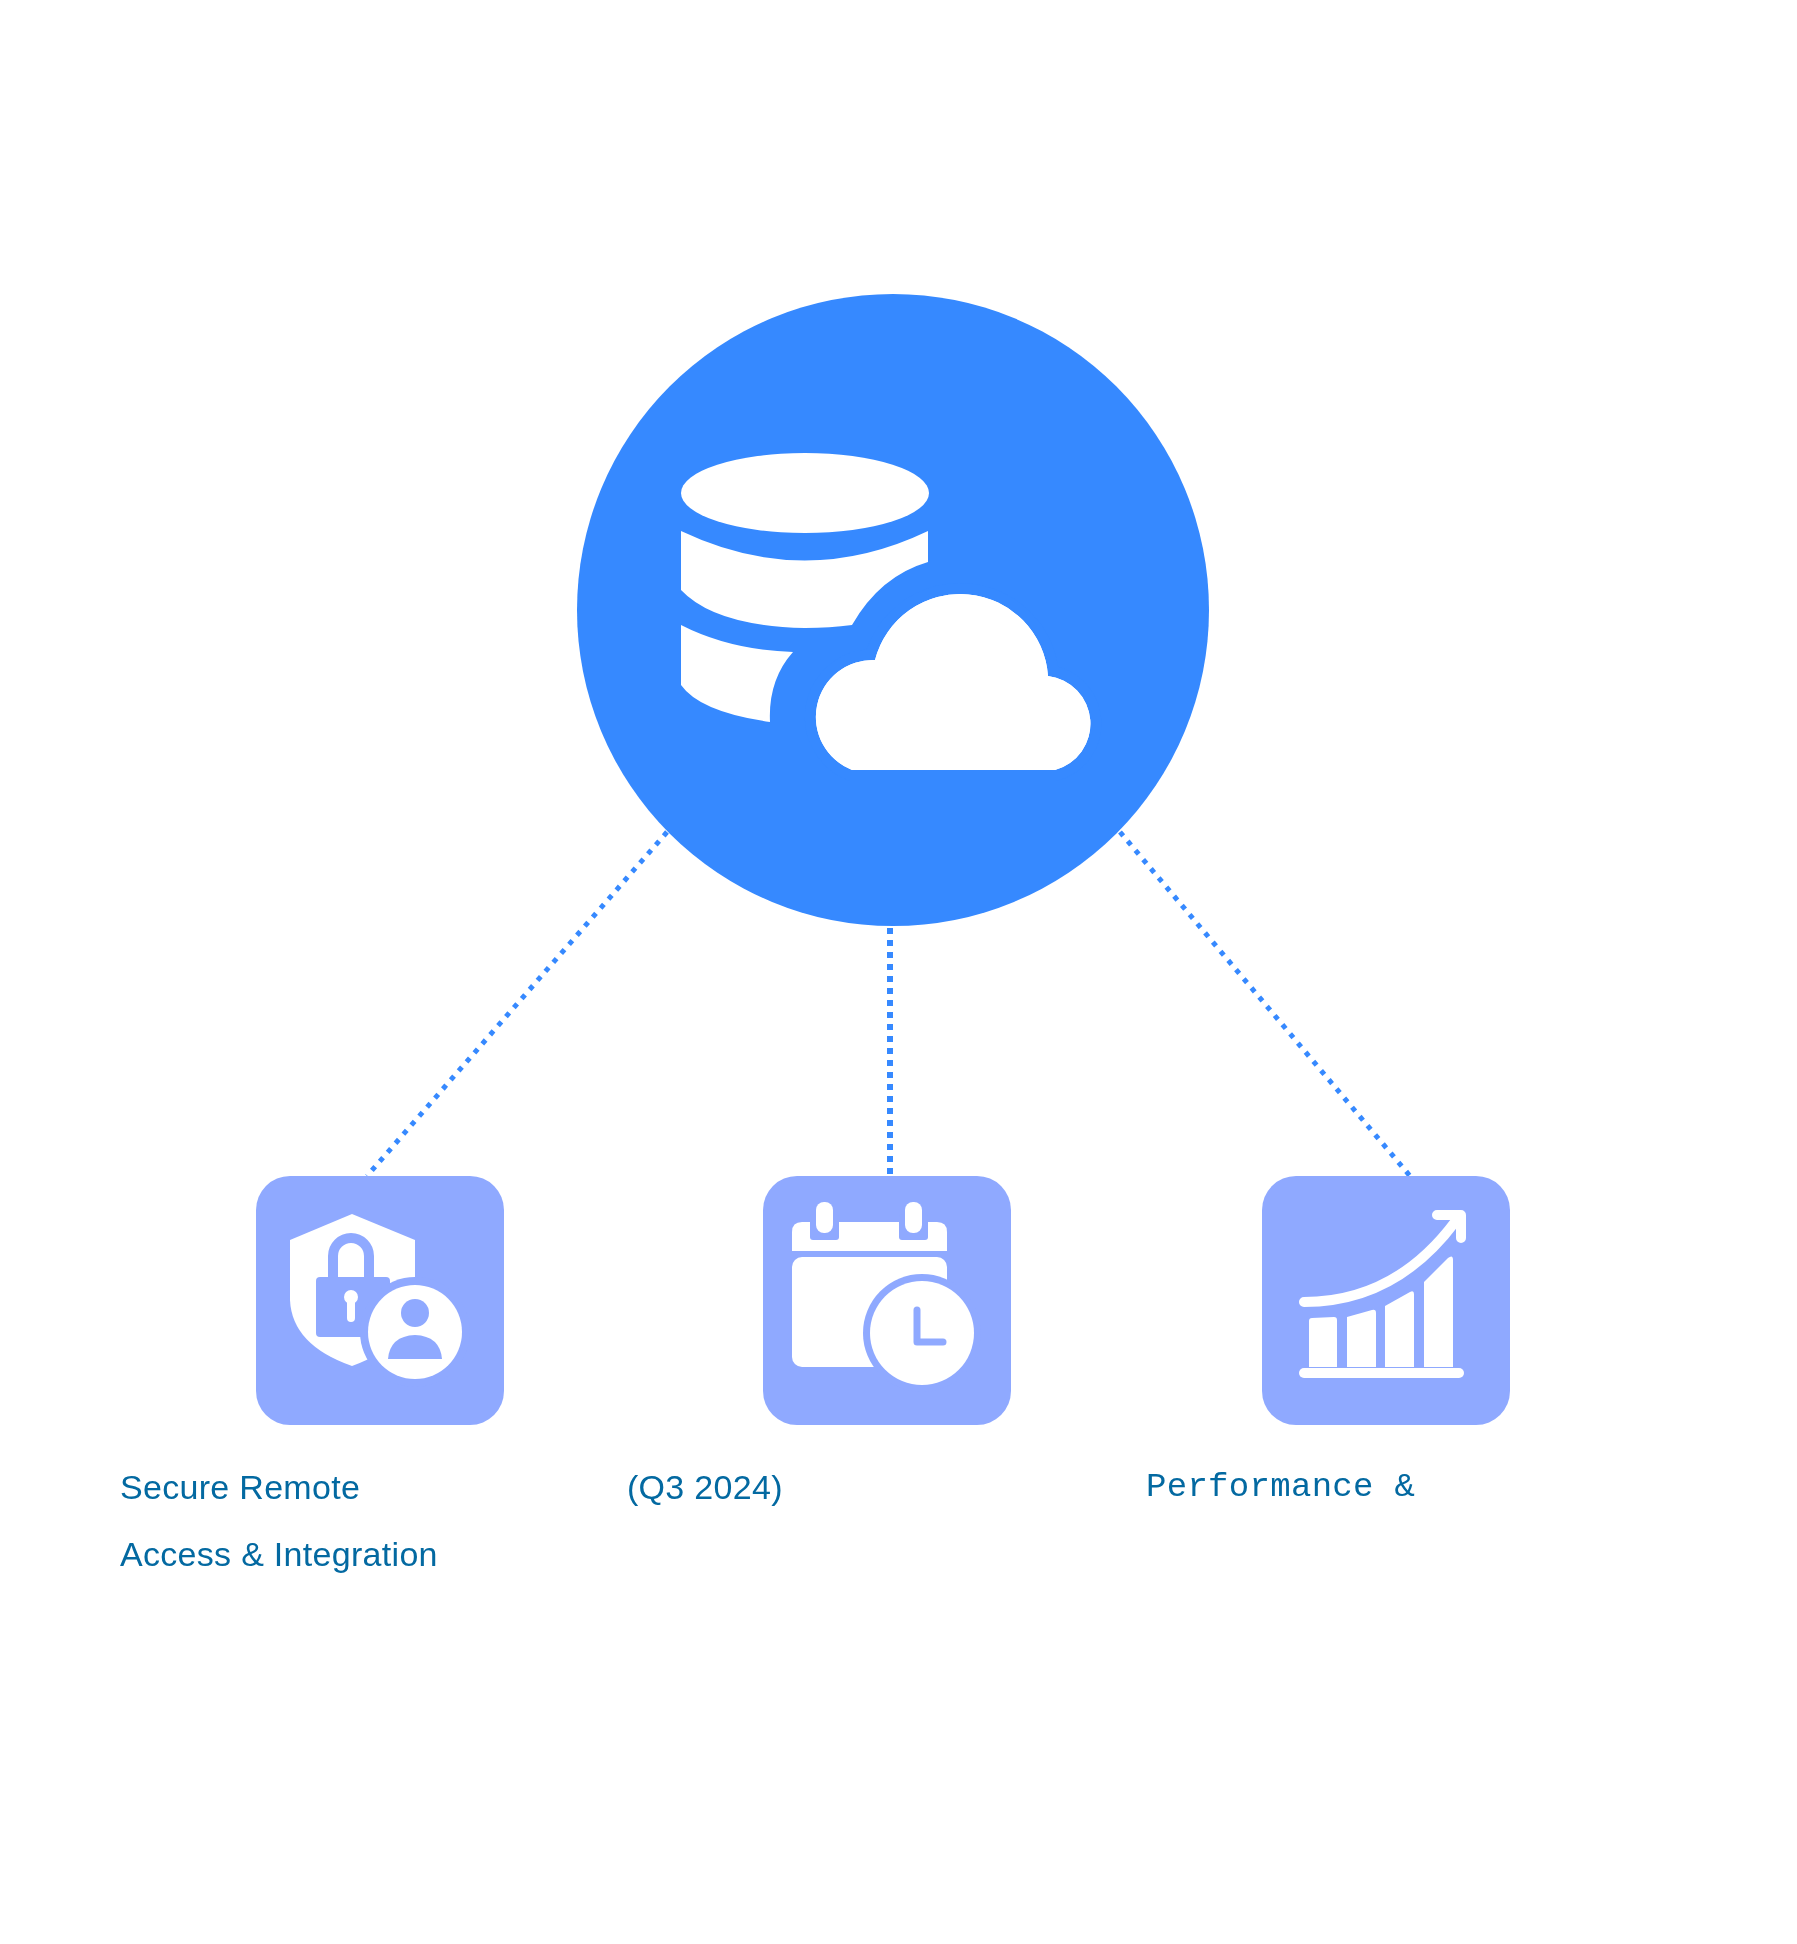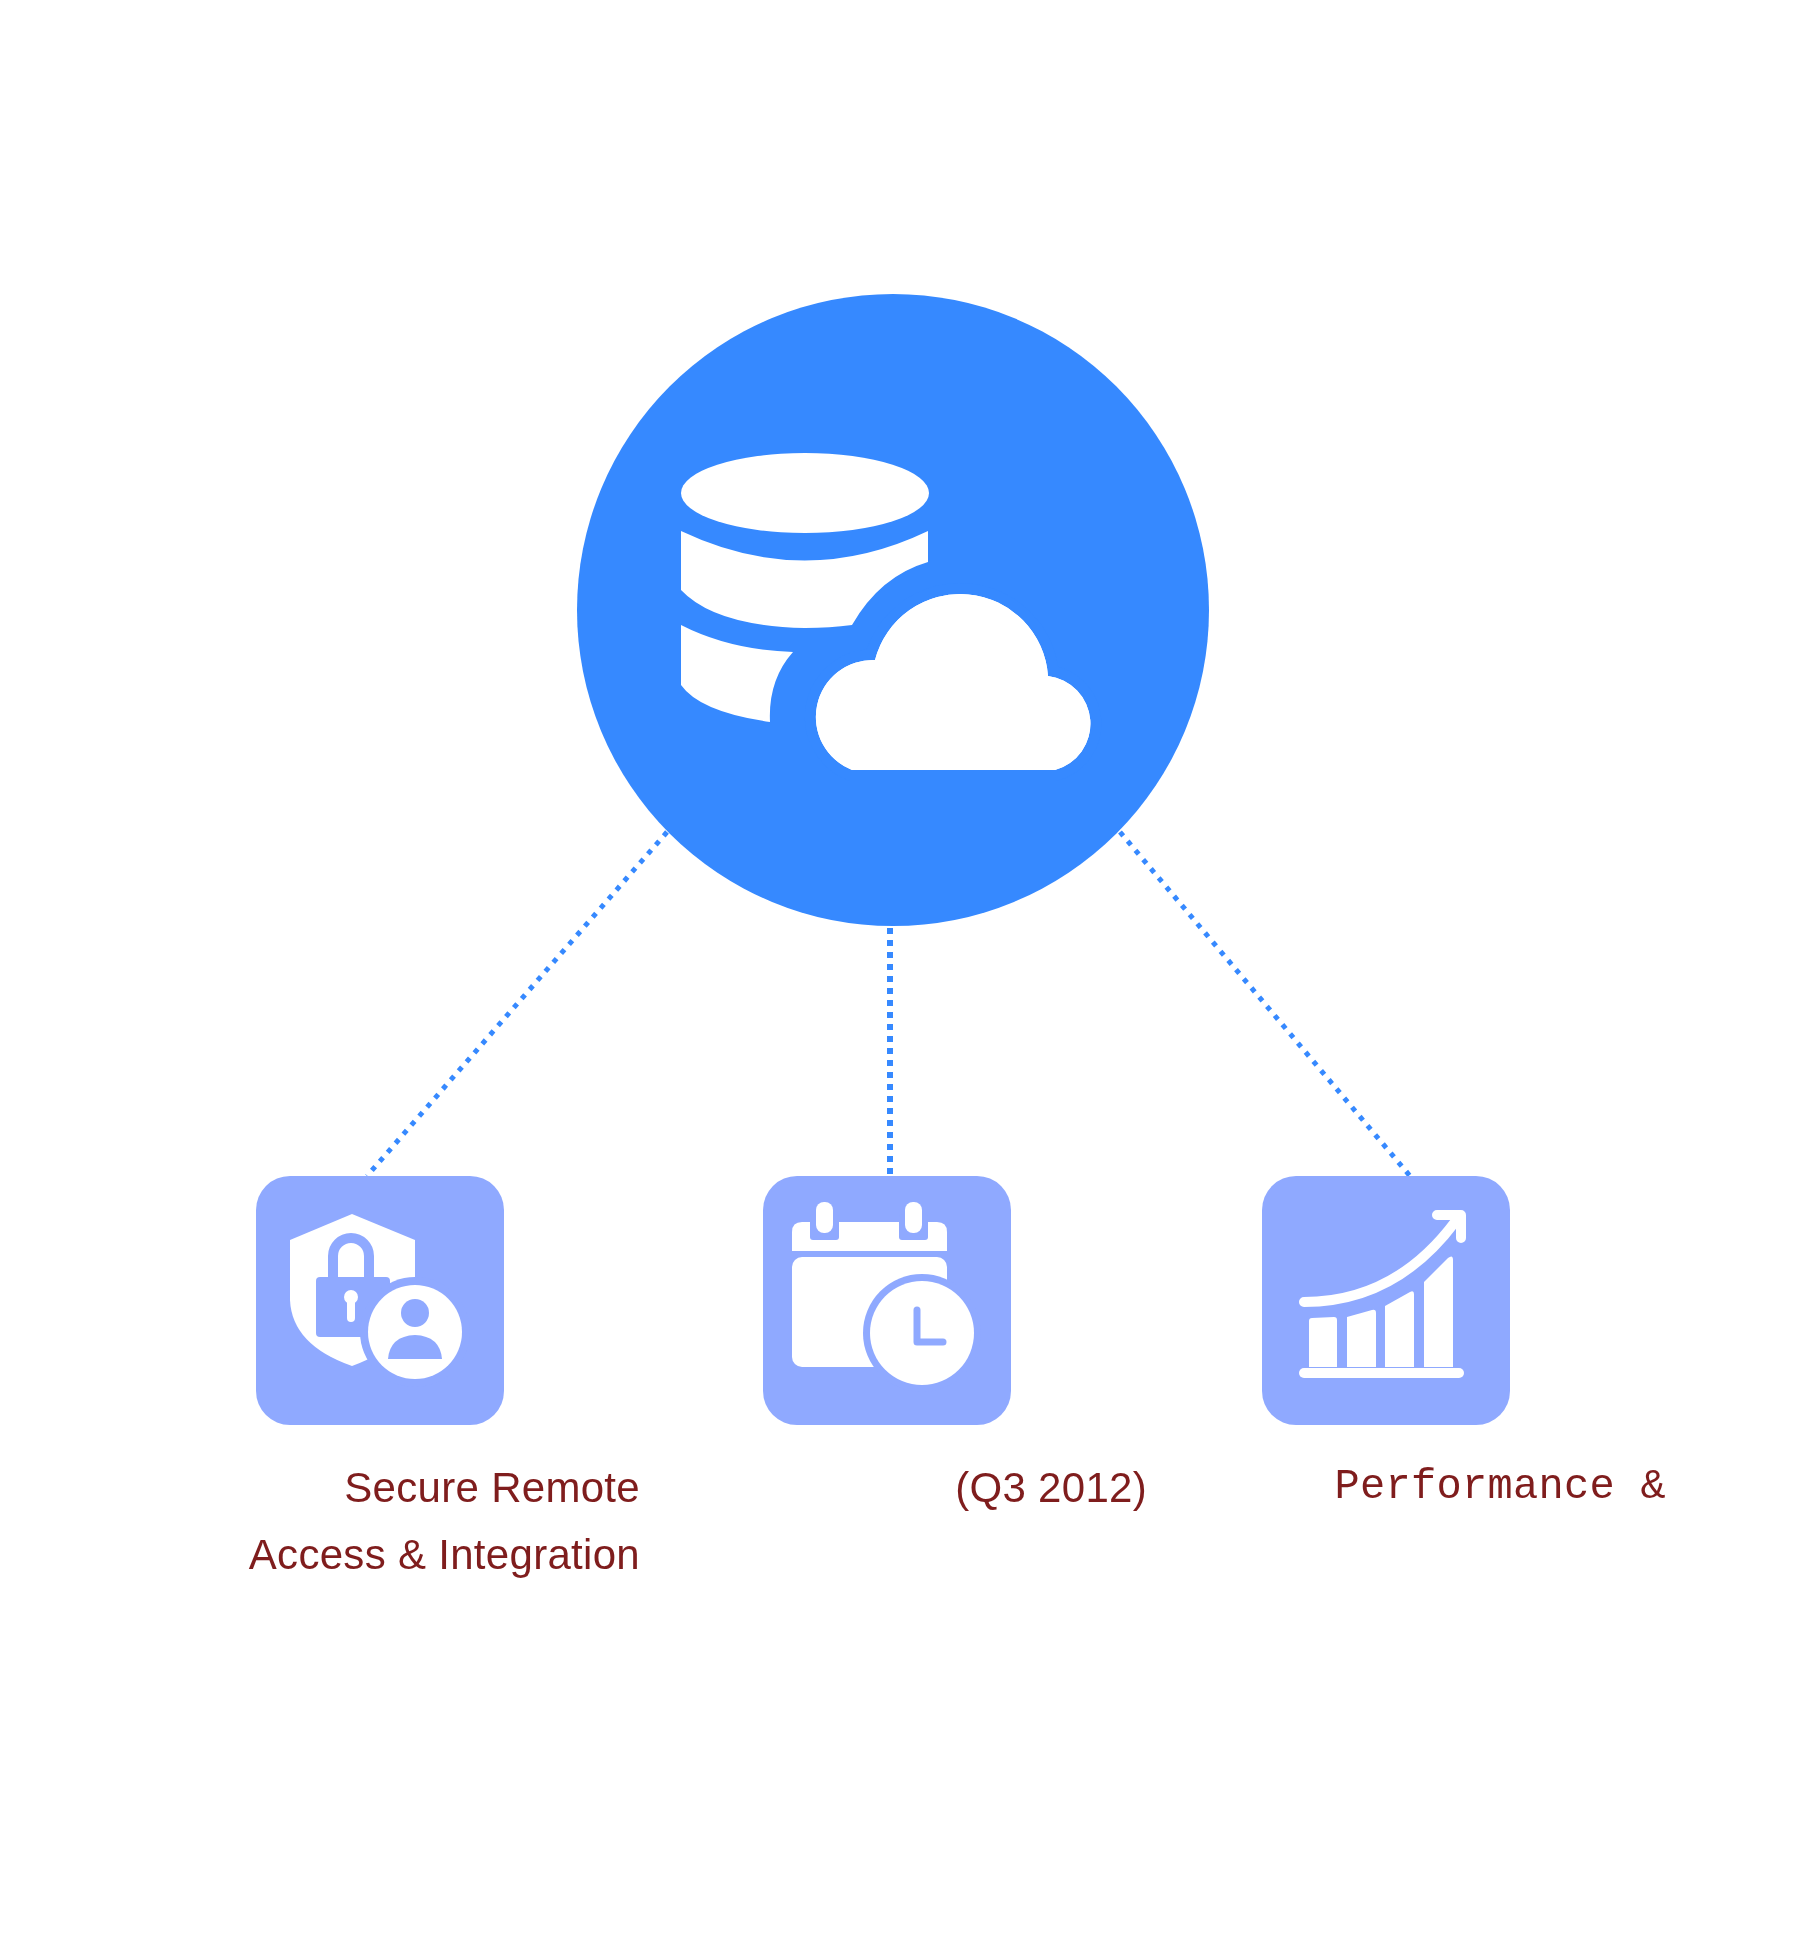"Secure Remote" .label { color: #7f1d1d -> #0369a1; font-size: 42px -> 34px; text-align: right -> left }
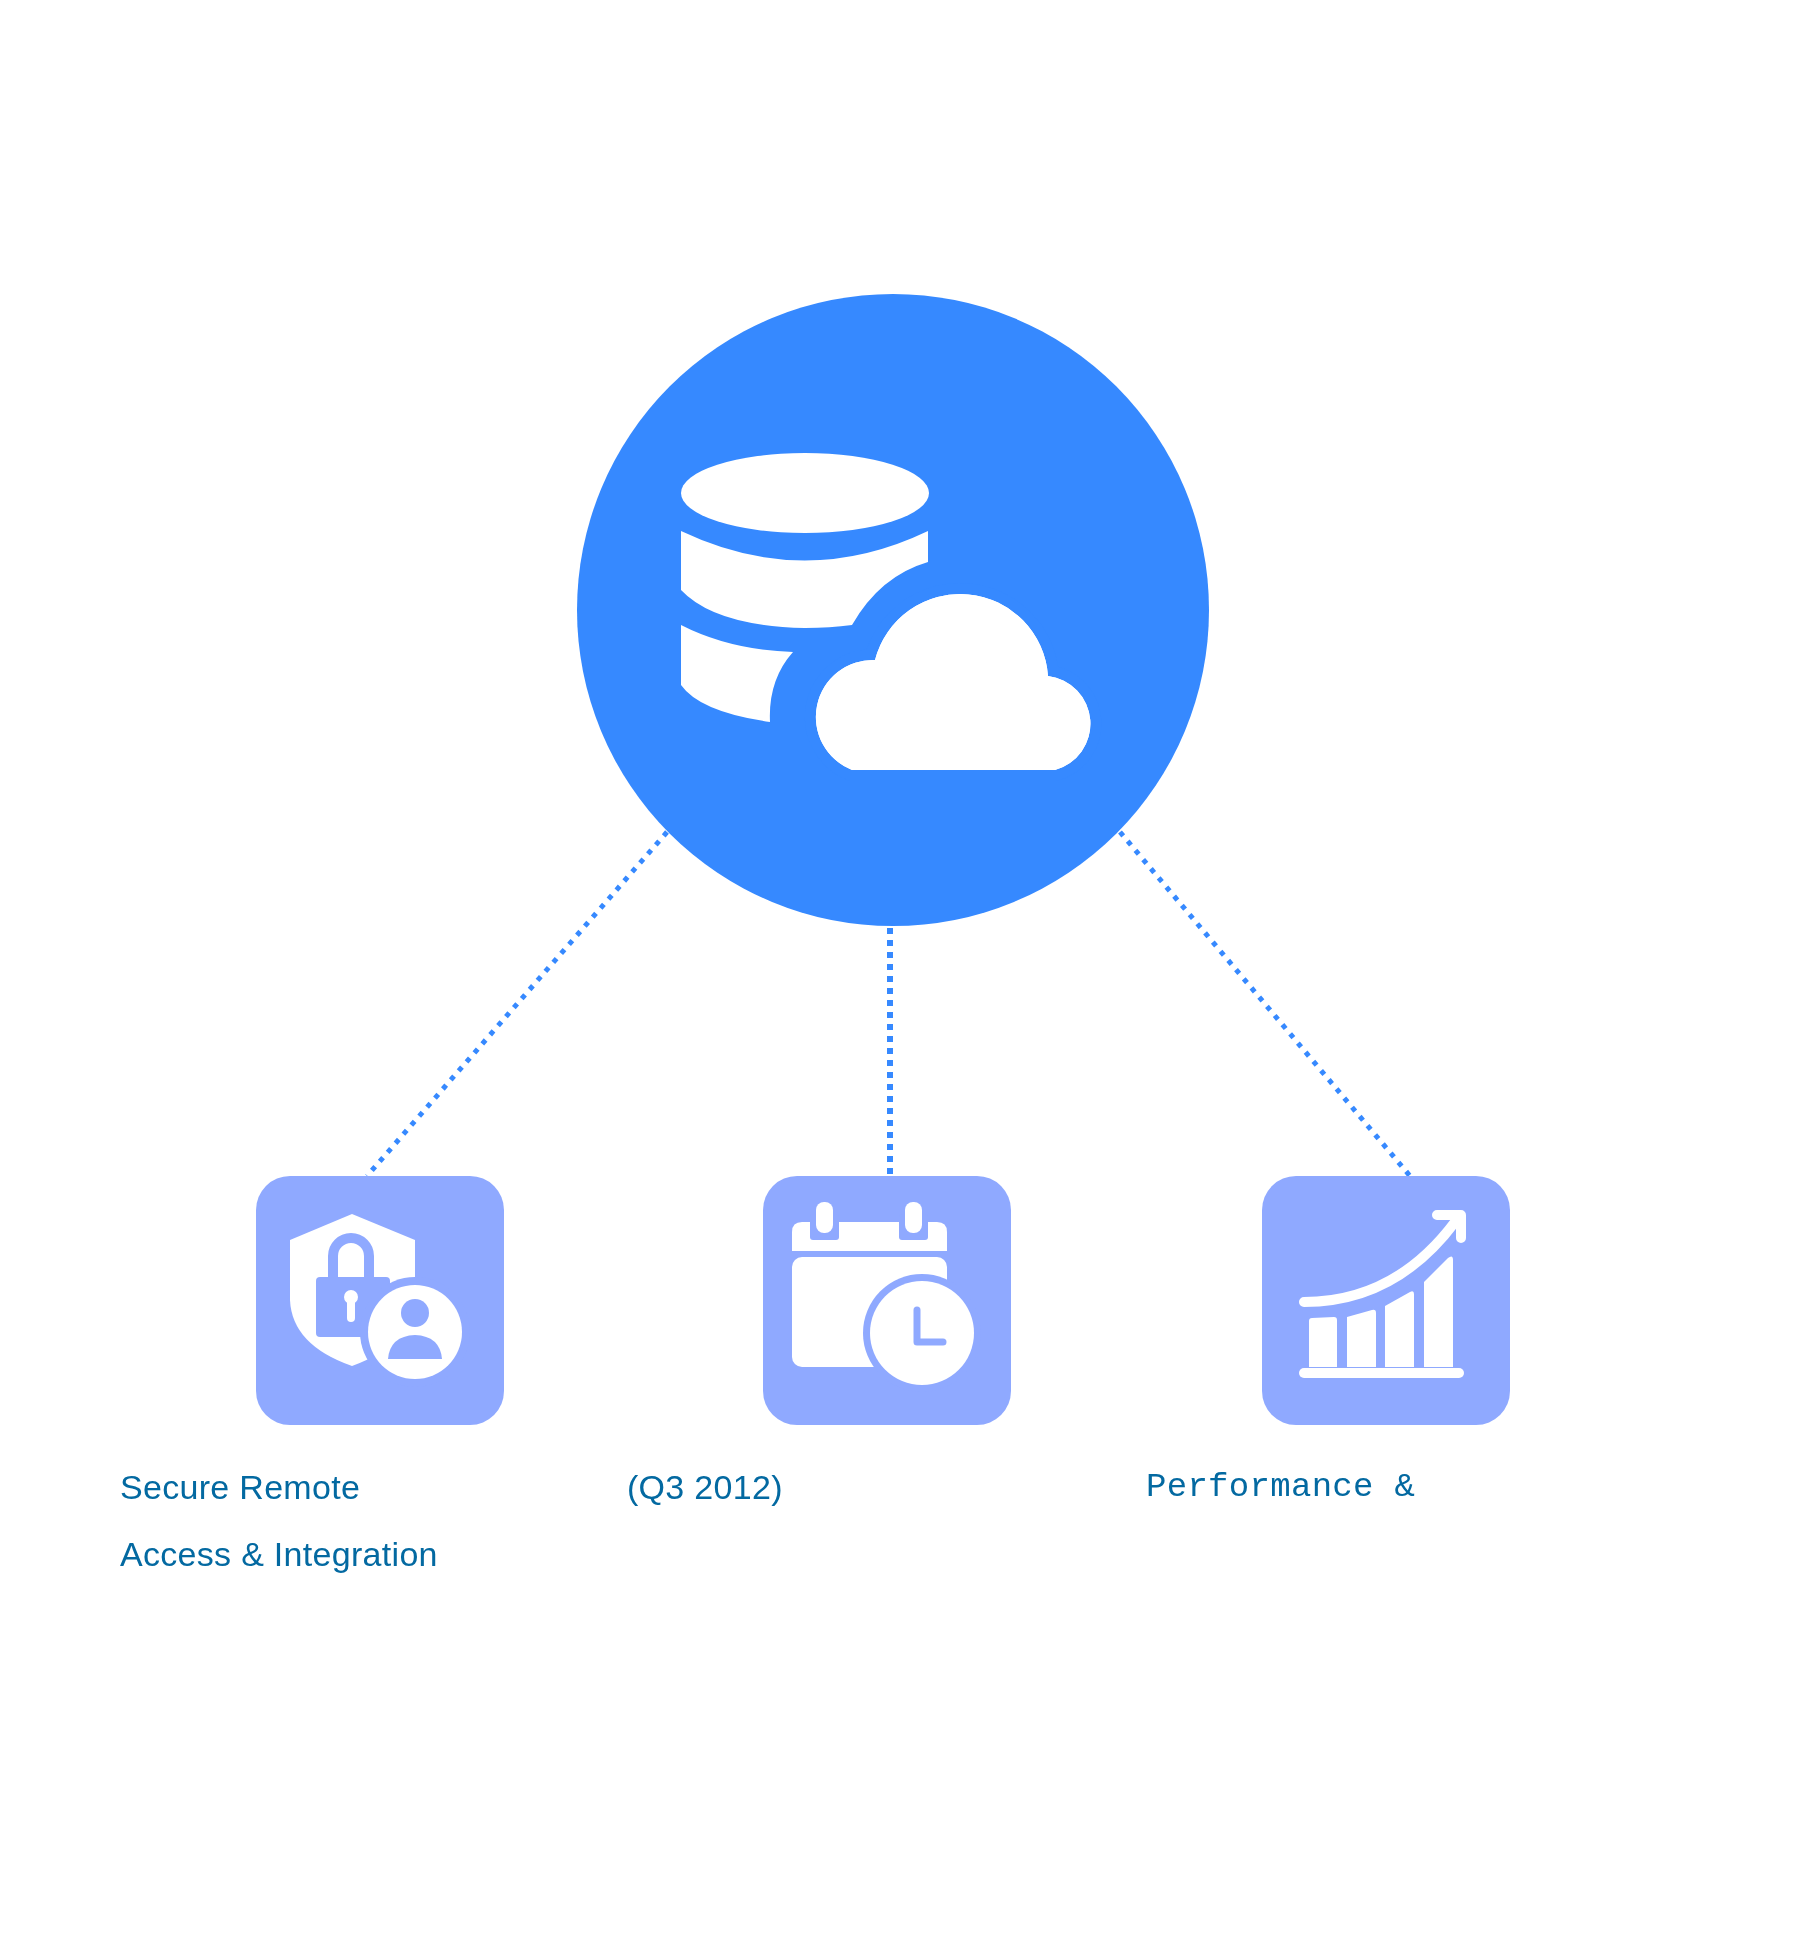"(Q3 2012)" span { text: 2012 -> 2024 }
